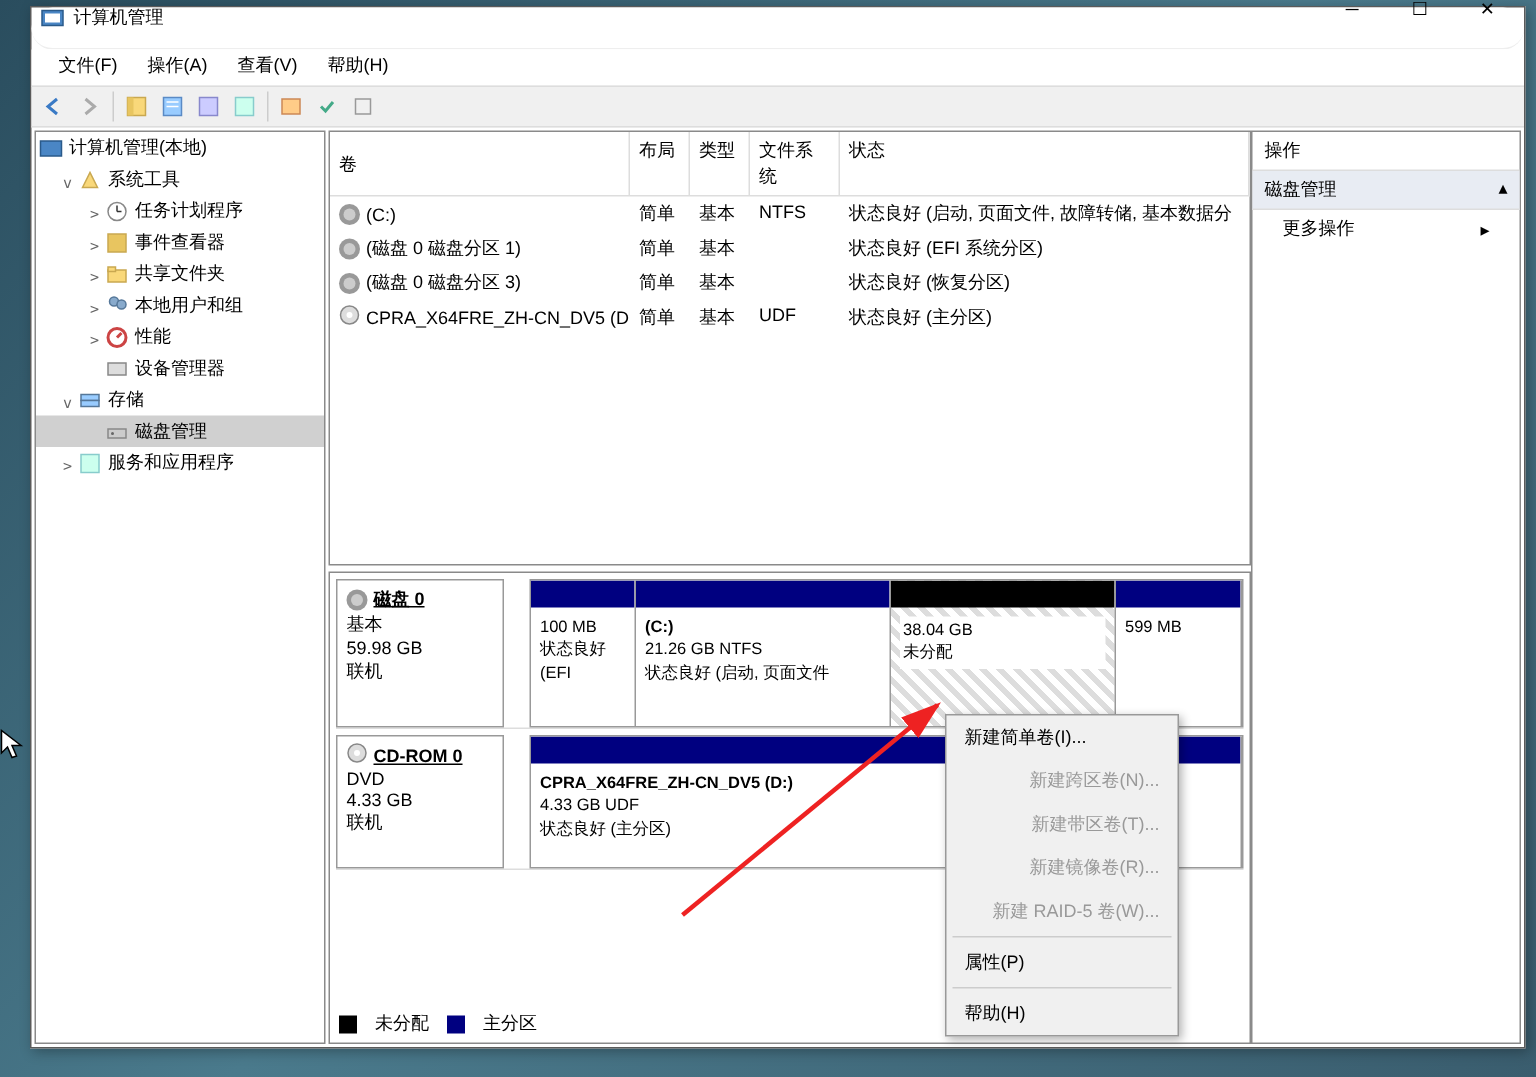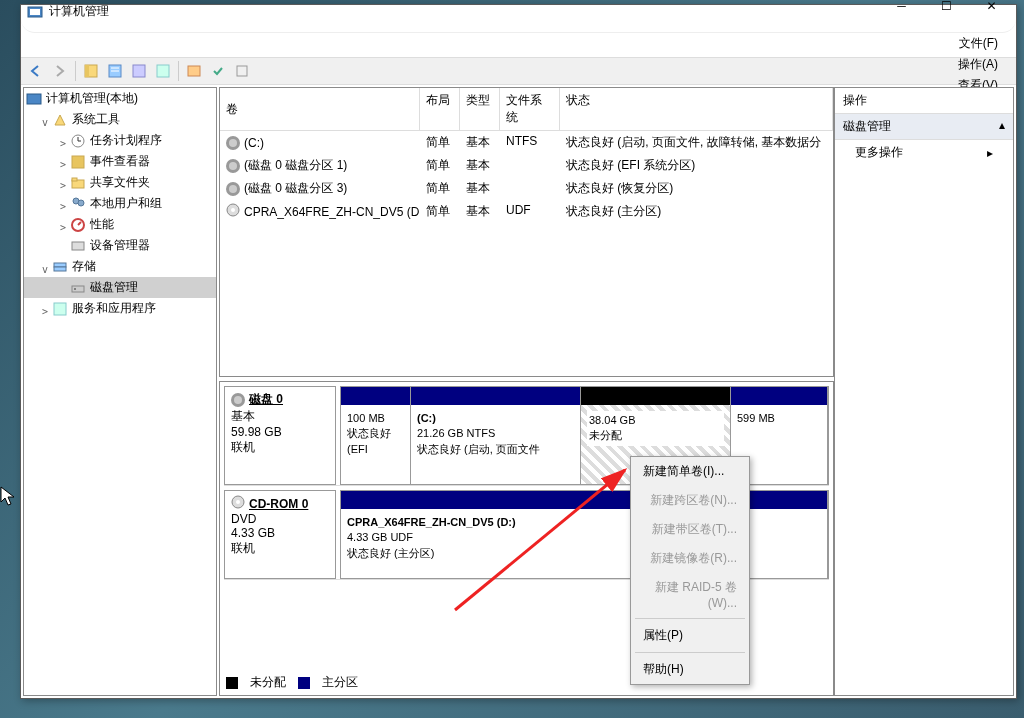"文件(F)" .menubar { align-items: flex-end -> flex-start; flex-direction: column -> none }
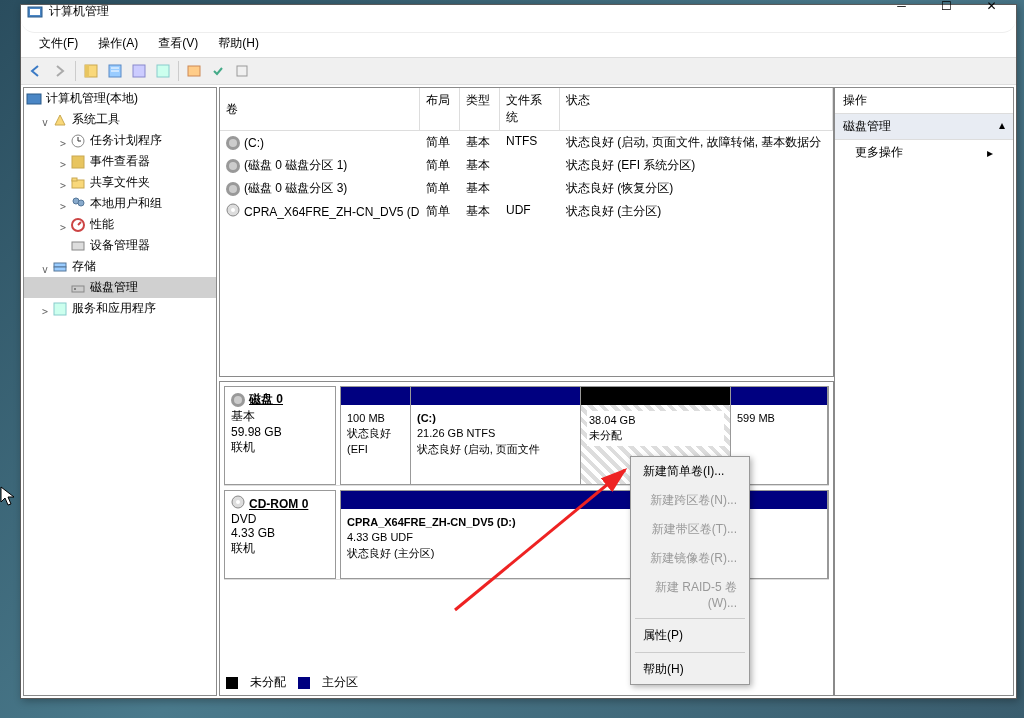"100 MB" .parts { margin-left: 4px -> 17px }
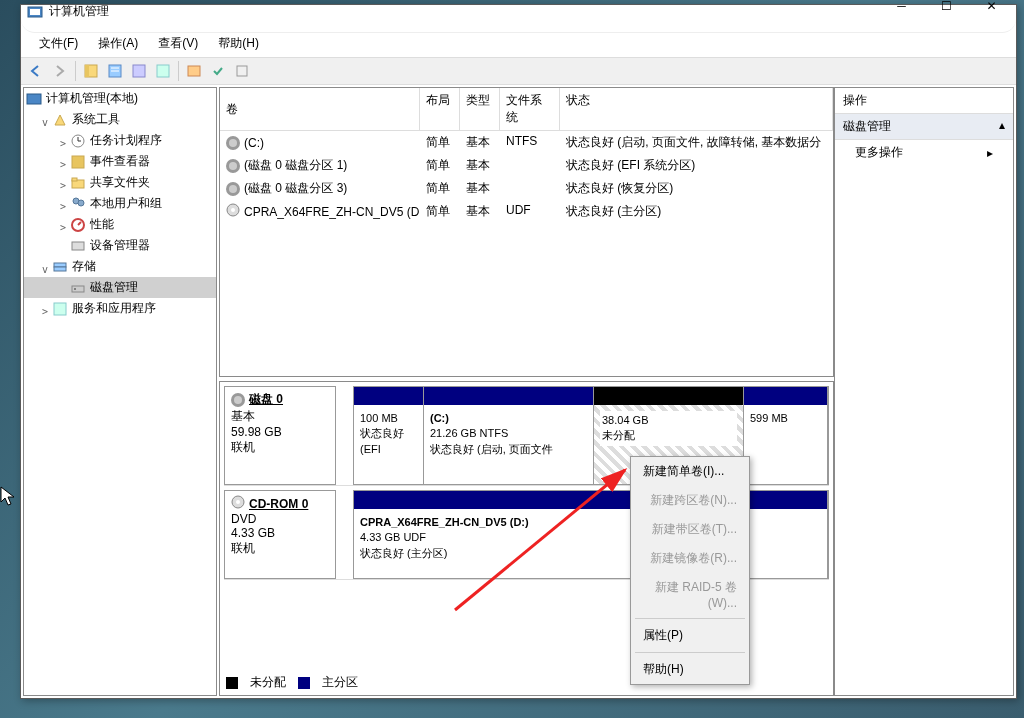"新建简单卷(I)..." .context-menu { top: 456px -> 476px; width: 120px -> 156px }
